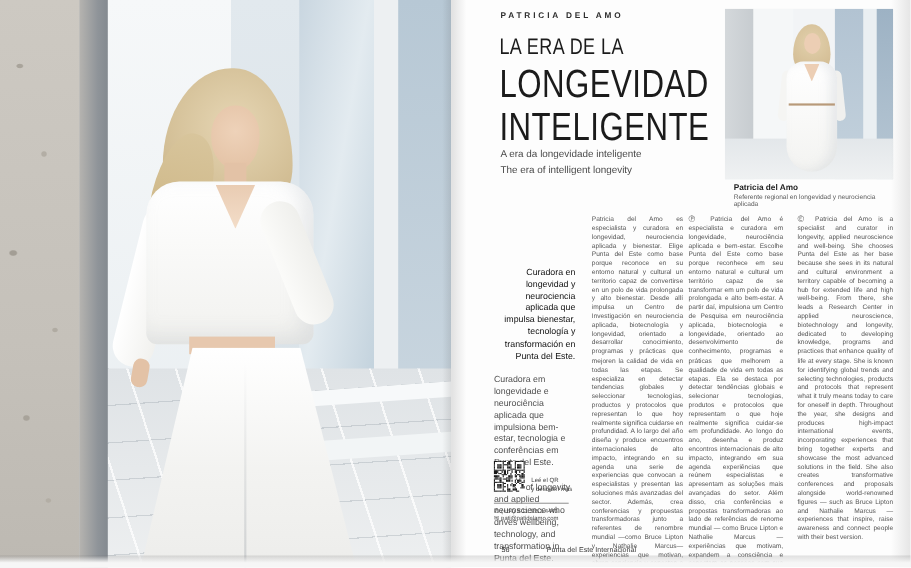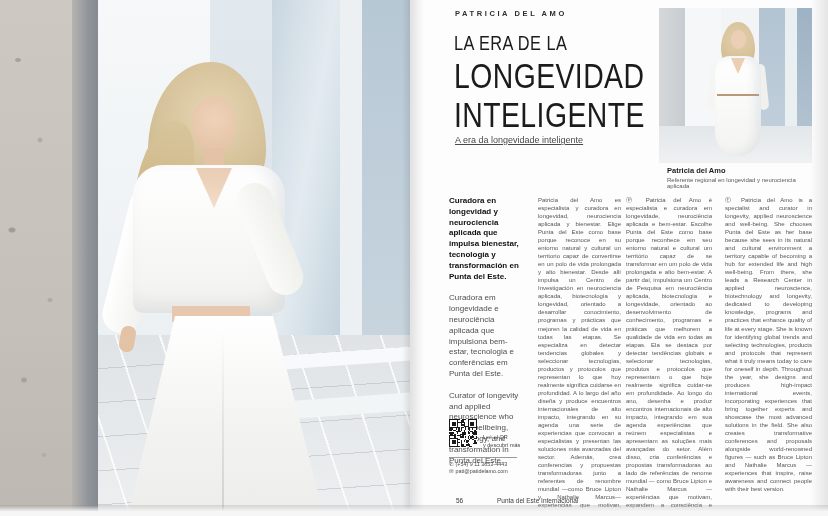"A era da longevidade inteligente" .subtitle { text-decoration: underline -> none }
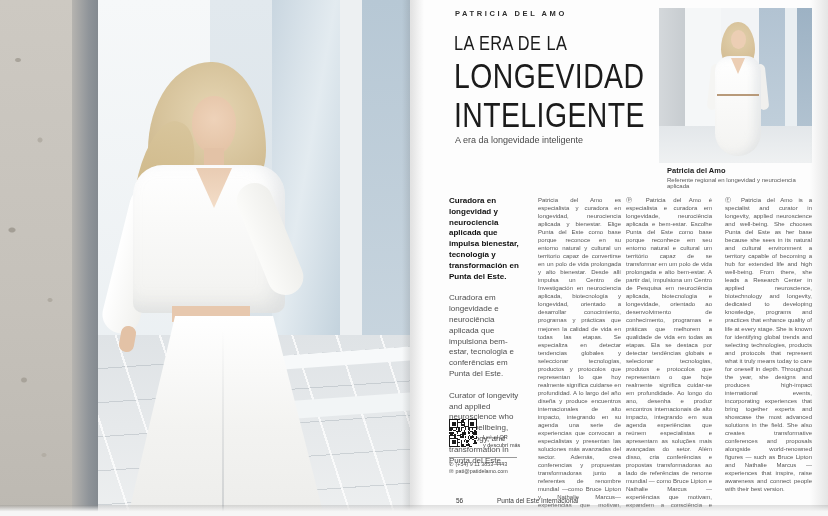"The era of intelligent longevity" div { html: none -> <div>The era of intelligent longevity</div> }
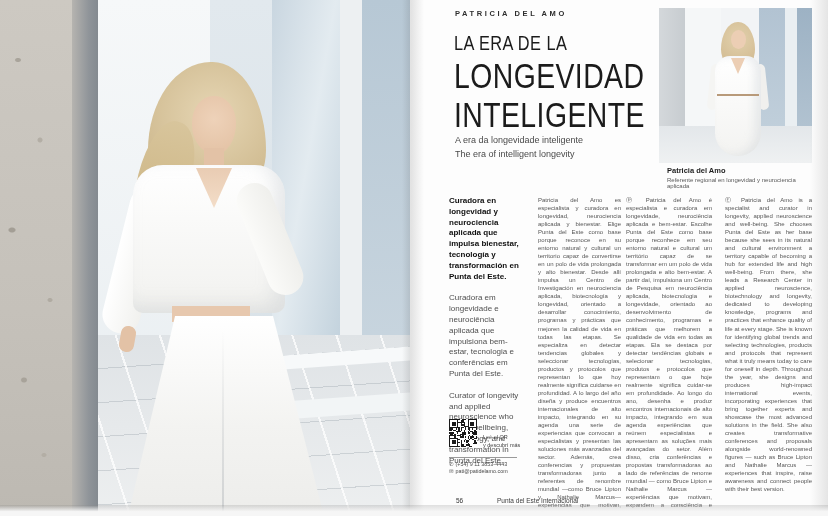"Curadora en longevidad y neurociencia" .intro-es { font-weight: bold -> normal; margin-top: none -> 47px; text-align: left -> right }
